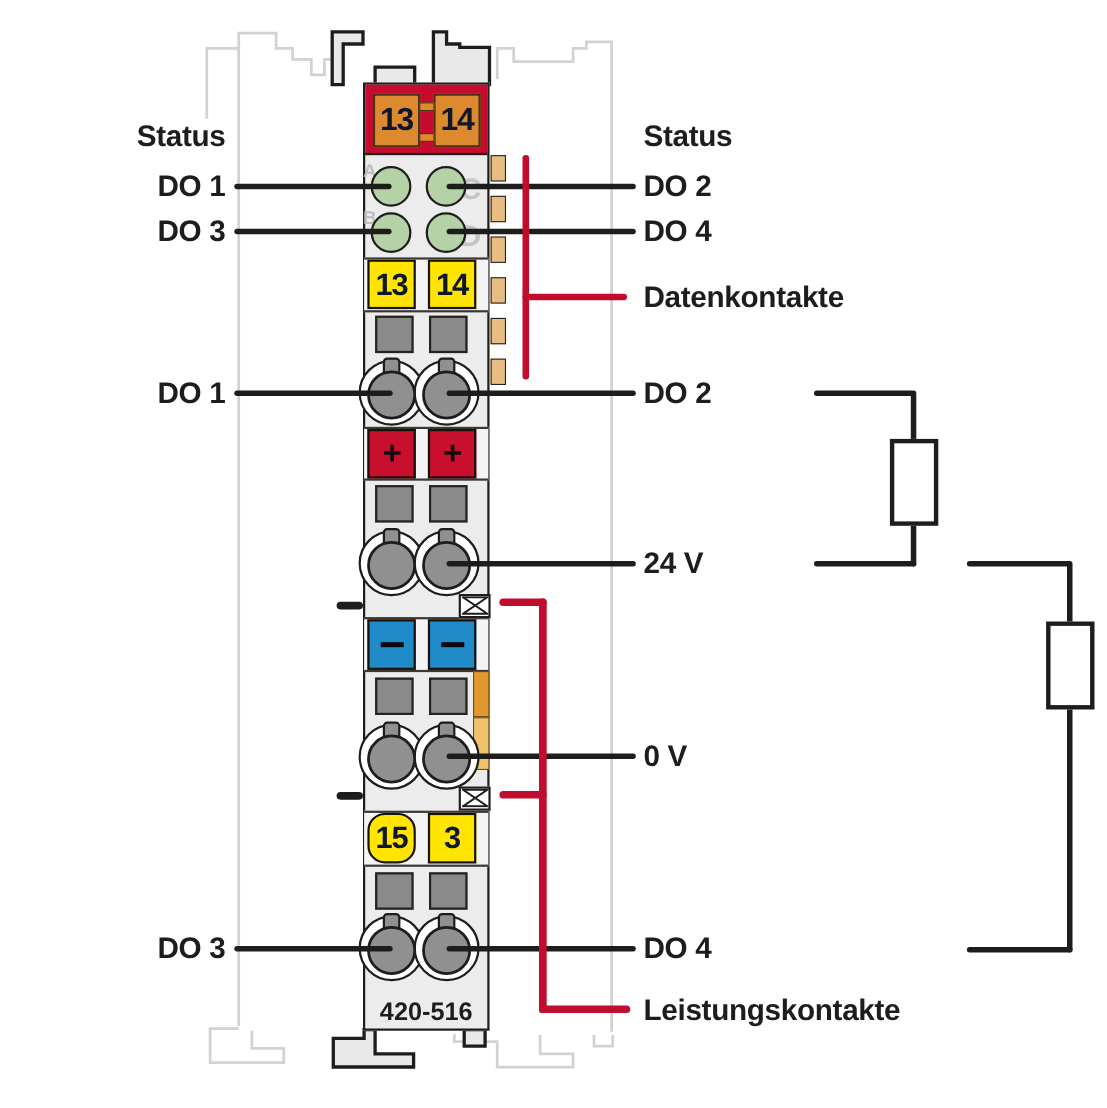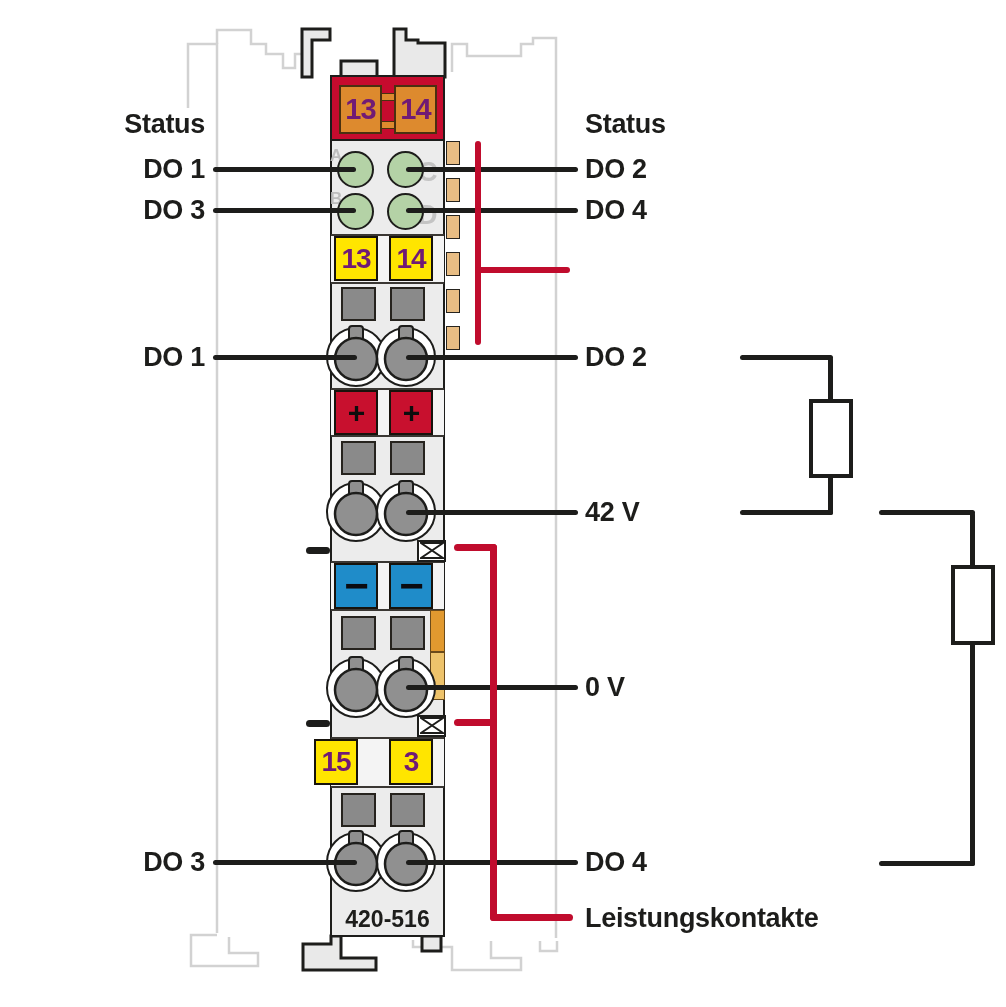"13" .clamp { color: #701a75 -> #0f172a }
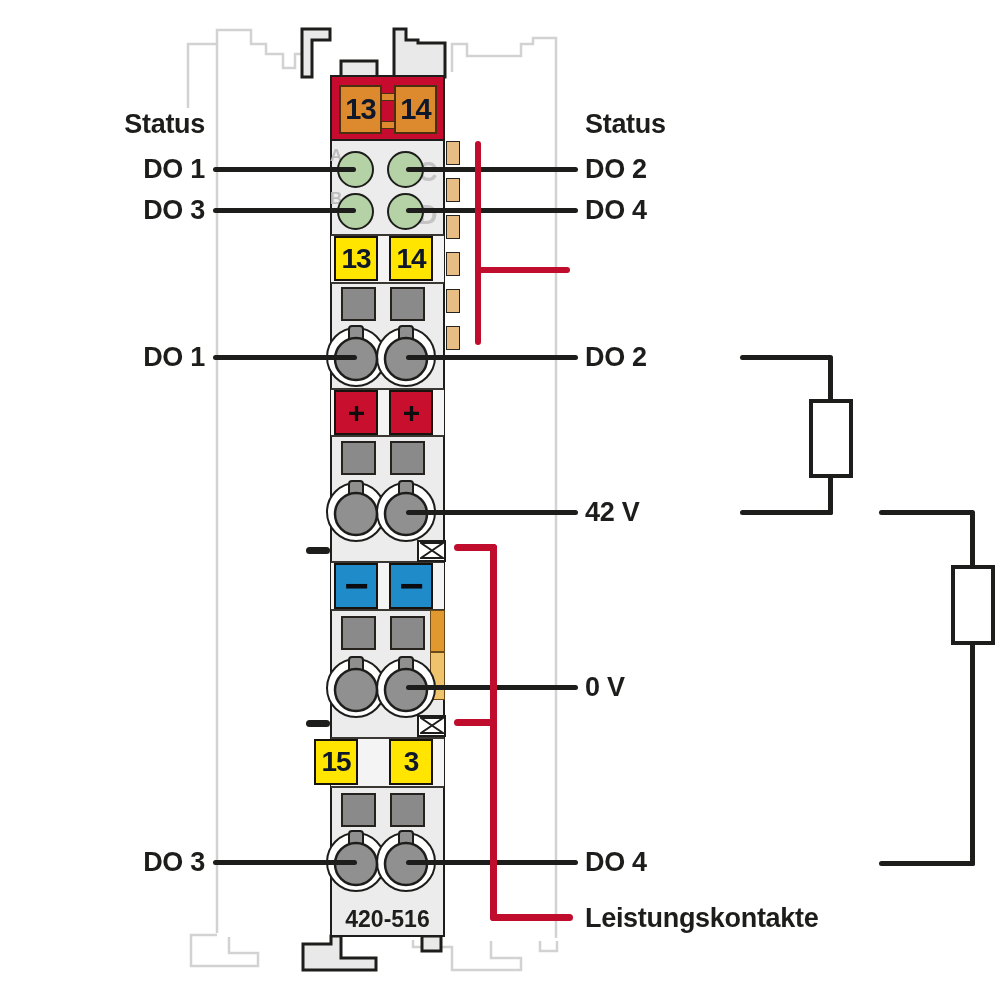"Datenkontakte" div.lbl { html: none -> <div>Datenkontakte</div> }
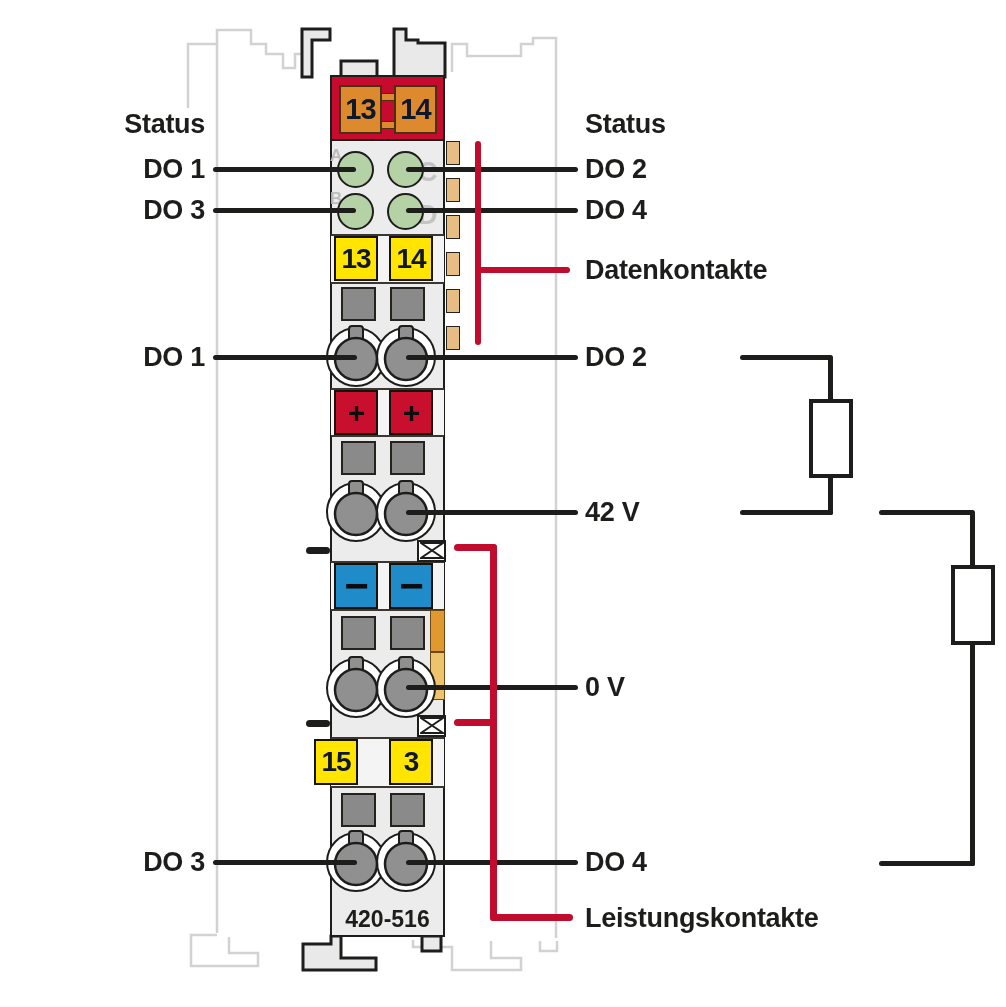"42 V" div.lbl { text: 42 -> 24 }
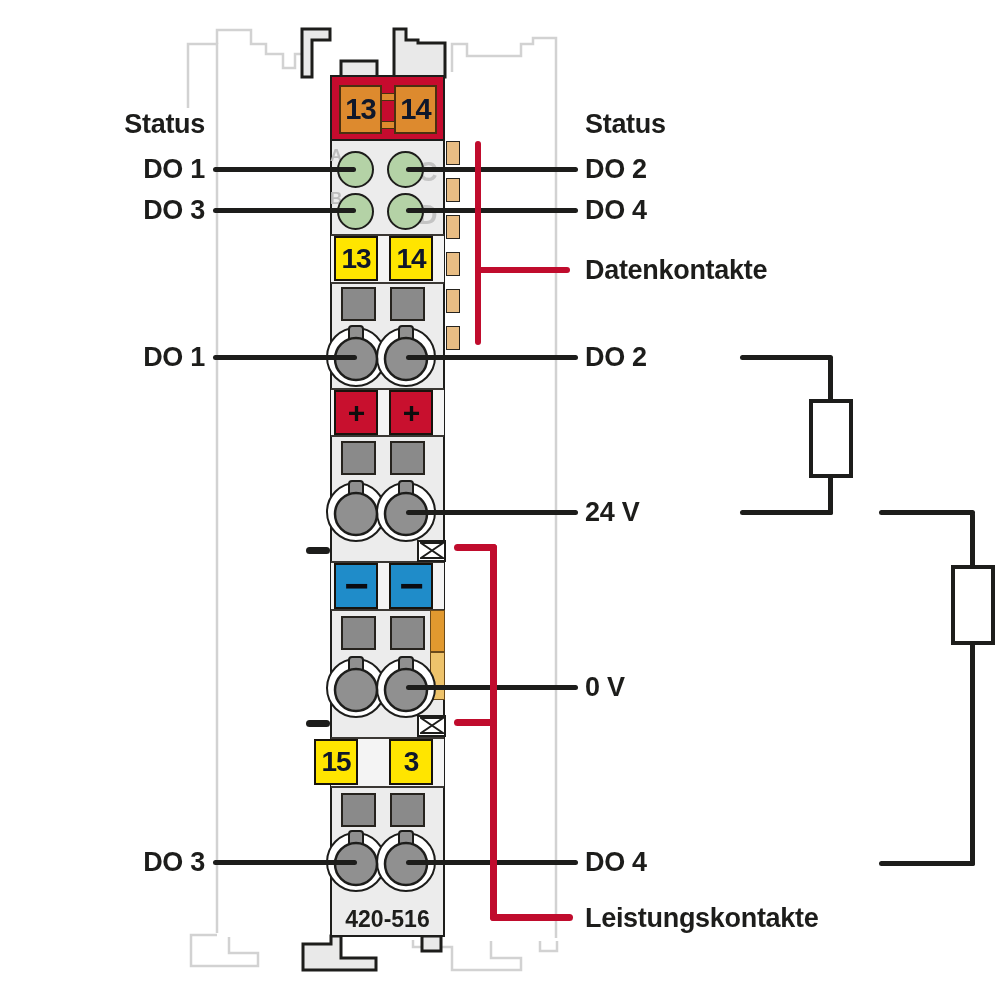"15" div.clamp { border-radius: none -> 16px; left: 314px -> 334px }
